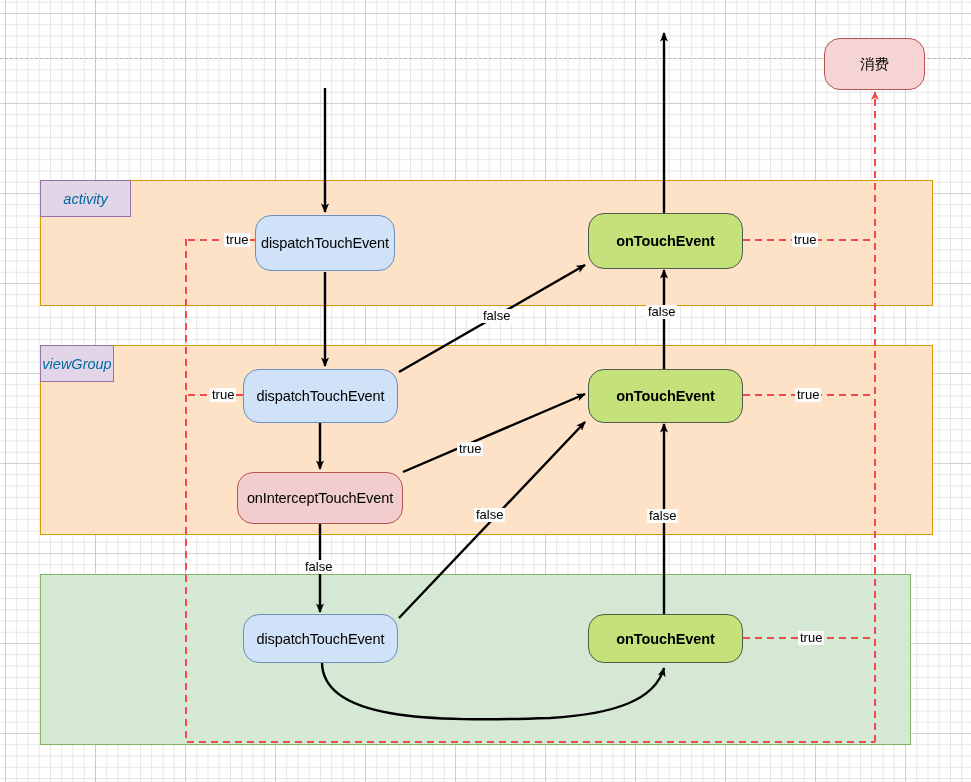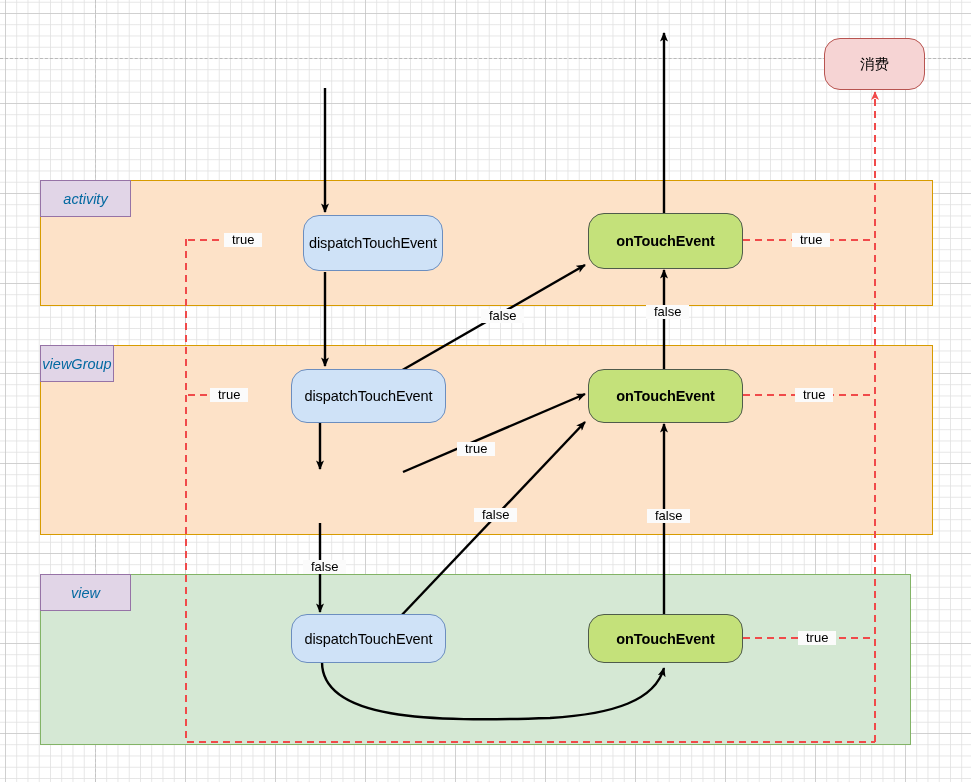"true" .edge-label { padding: 0 8px -> 0 2px }
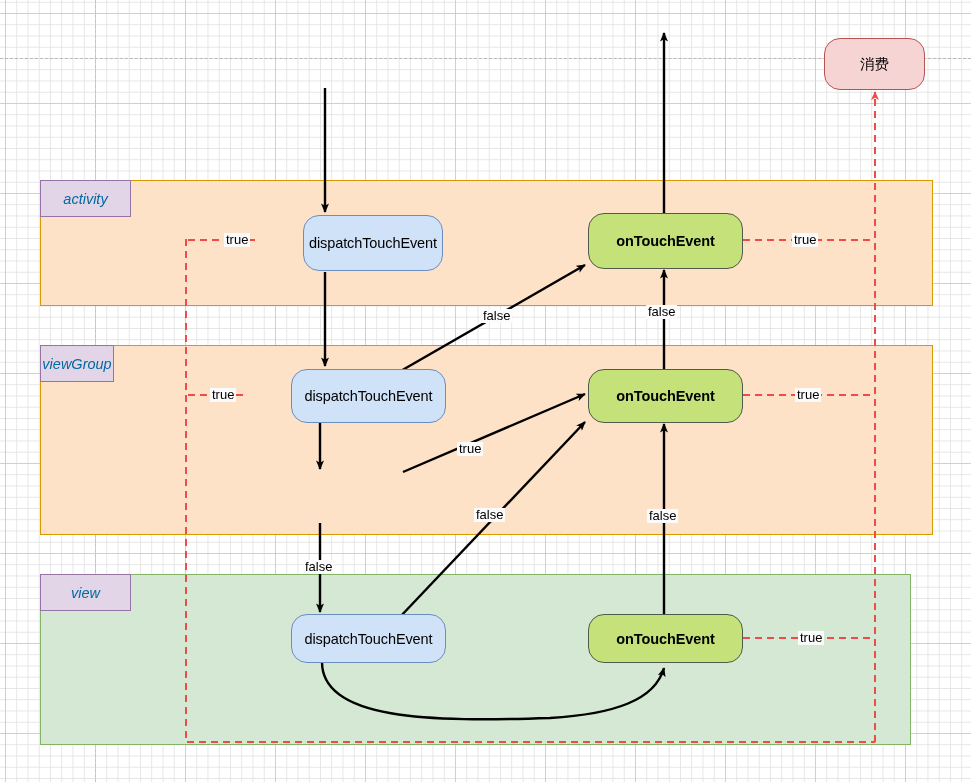"dispatchTouchEvent" .node.blue { margin-left: 48px -> none }
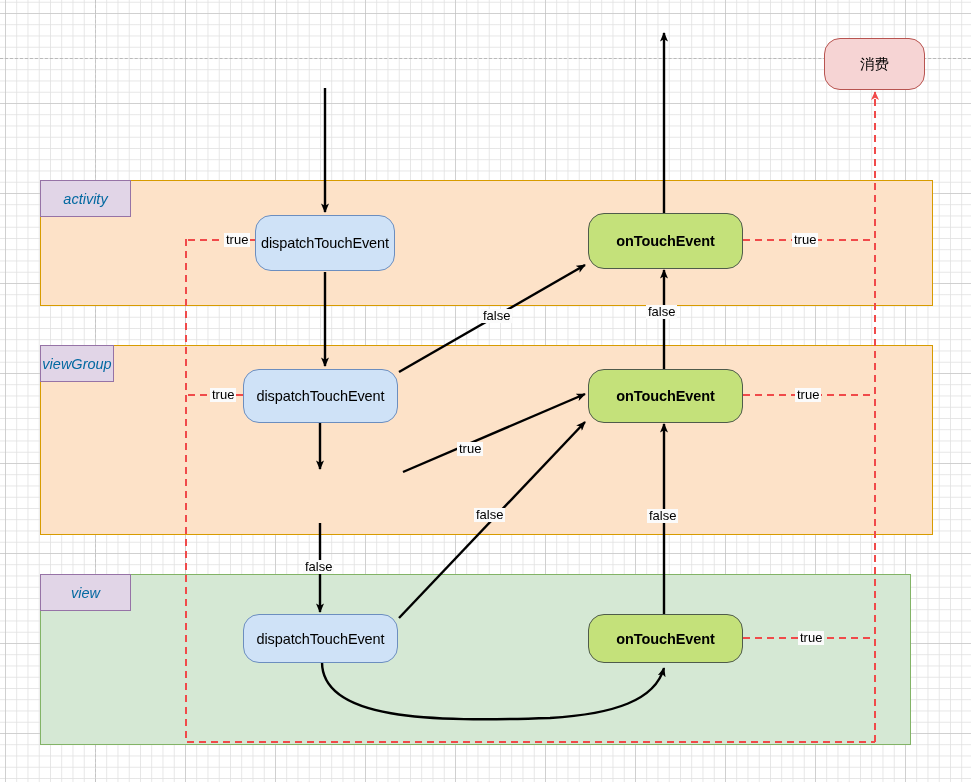"onInterceptTouchEvent" div.node { html: none -> <div>onInterceptTouchEvent</div> }
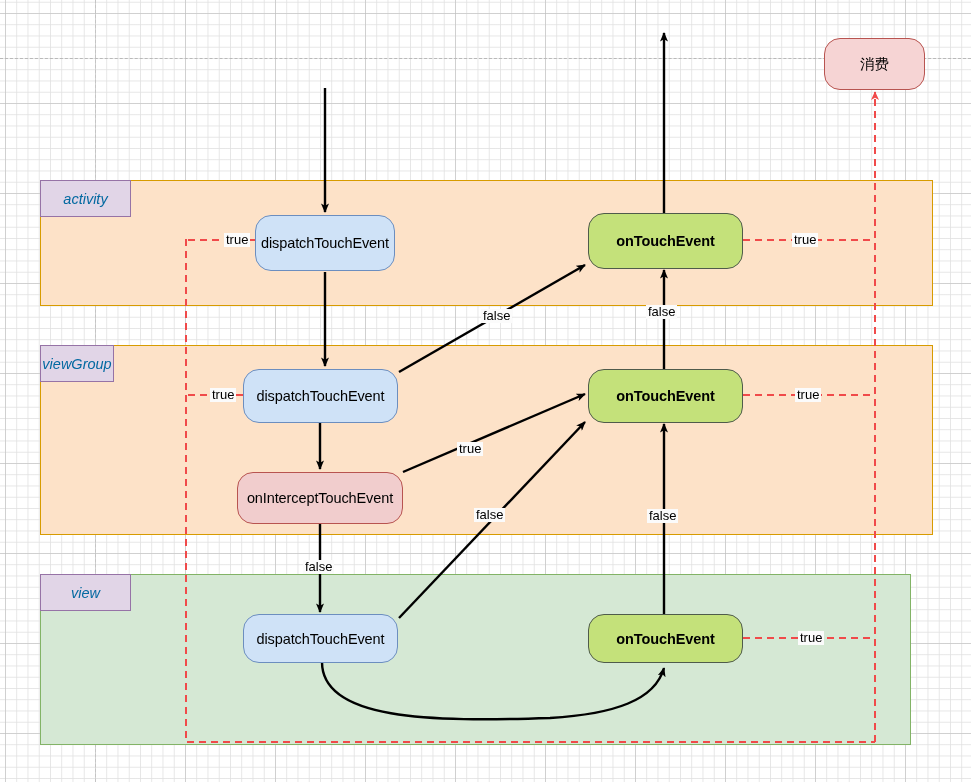"view" div.lane-label { html: <div>view</div> -> none }
